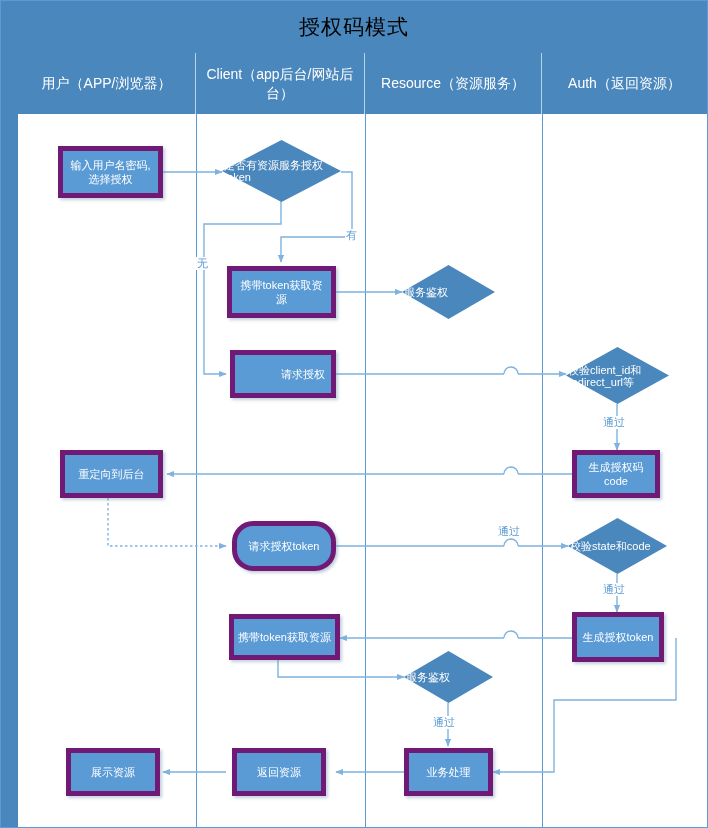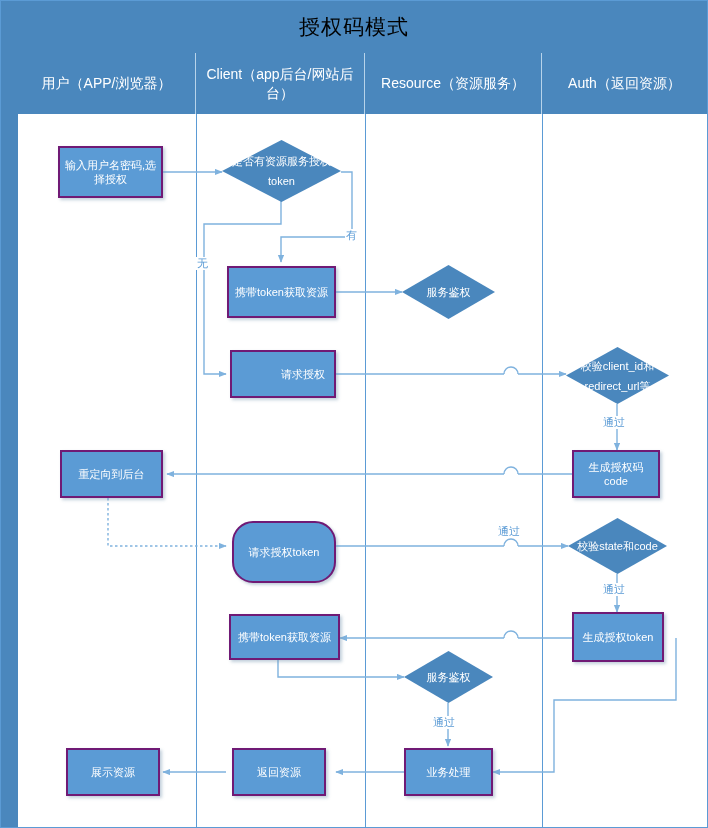"输入用户名密码,选择授权" .node.rect { border: 2px solid #701a75 -> 5px solid #701a75 }
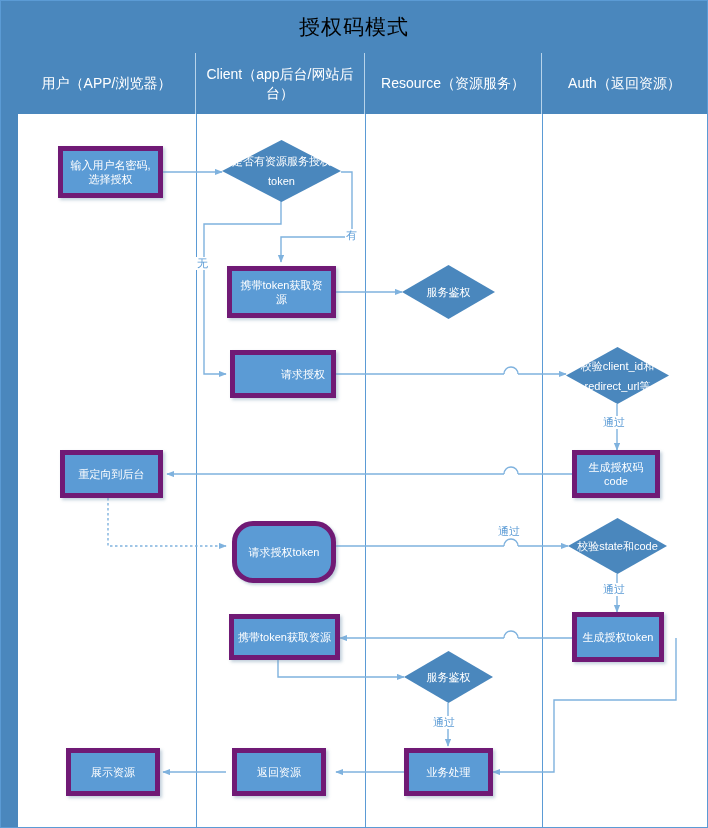"是否有资源服务授权token" .diamond-label { line-height: 20px -> 12px; text-align: center -> left }
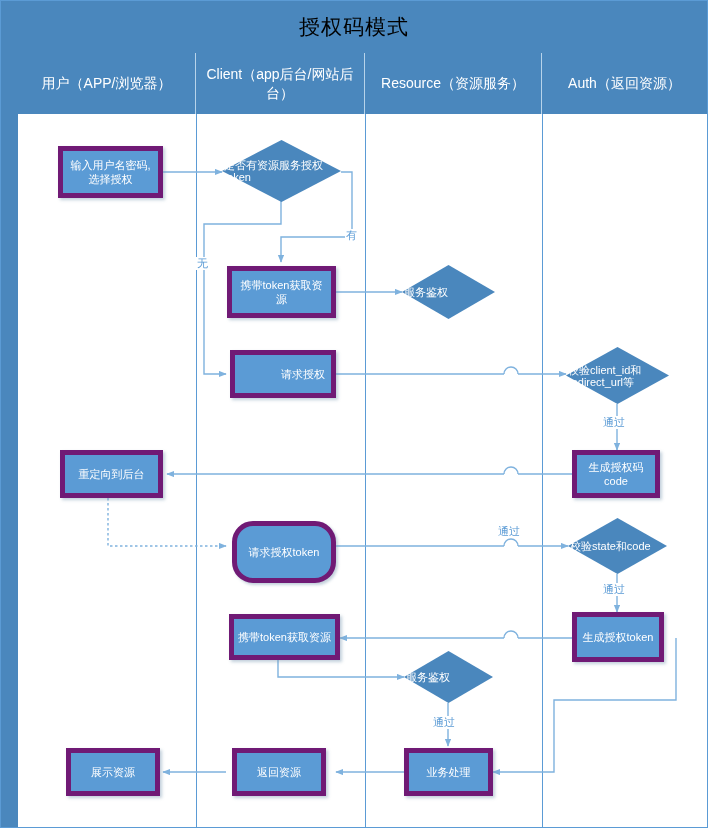"请求授权token" div.node { height: 62px -> 50px }
